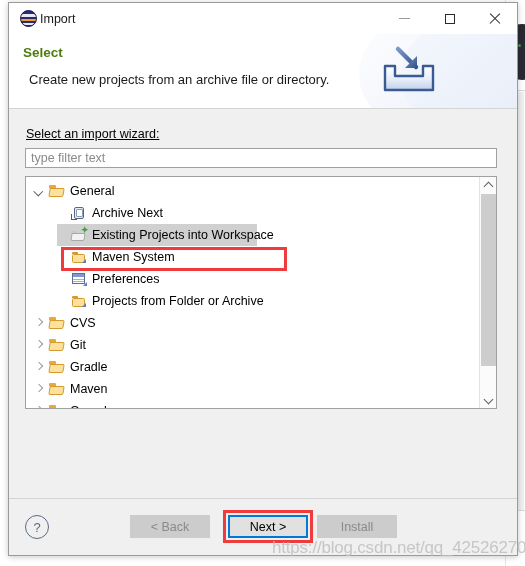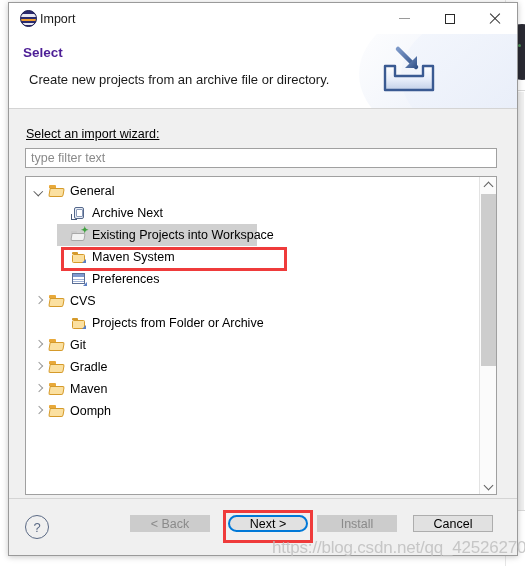"Select" .banner-title { color: #4c1d95 -> #4d7c0f }
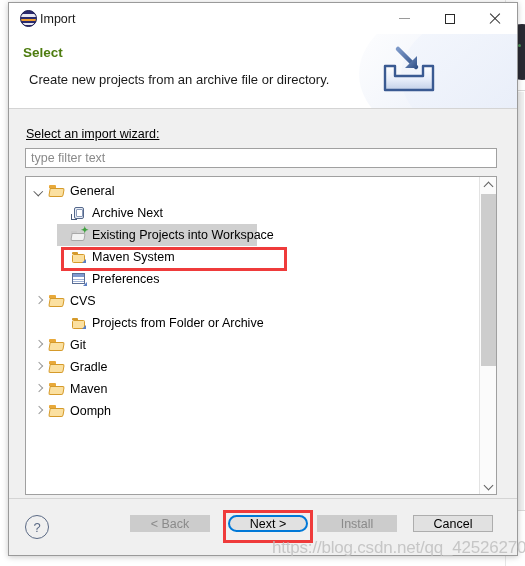"General" .tree-box { height: 319px -> 233px }
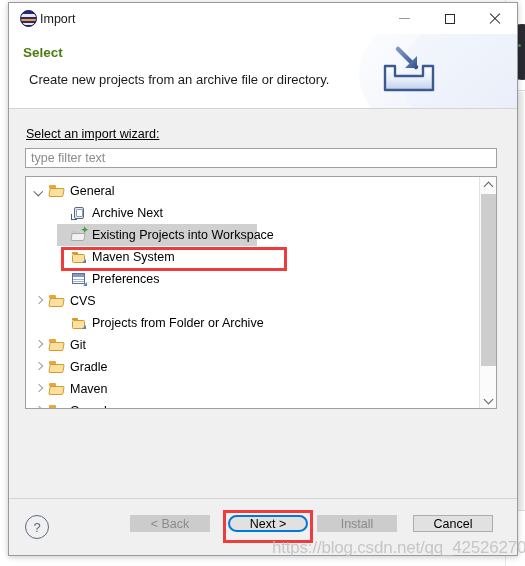"CVS" div.tree-row { order: before "Projects from Folder or Archive" -> after "Projects from Folder or Archive" }
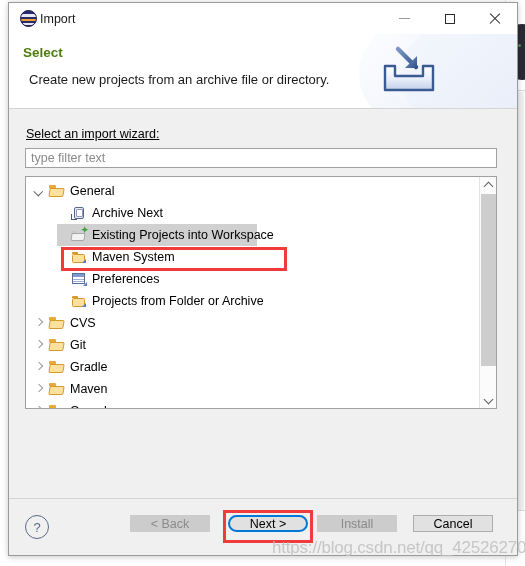"< Back" .btn { height: 17px -> 23px }
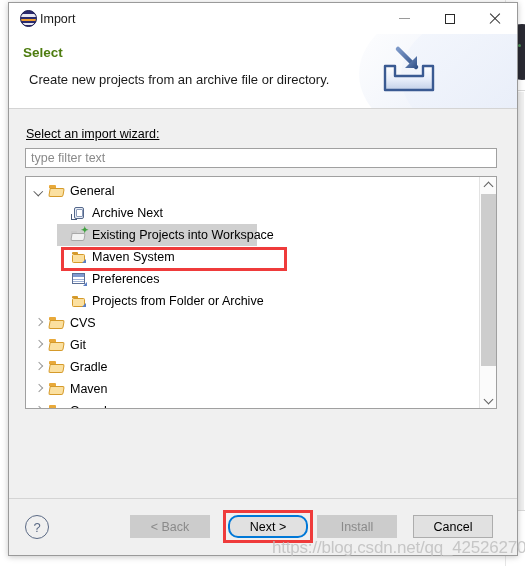"Next >" .btn-next { border-radius: 10px -> none }
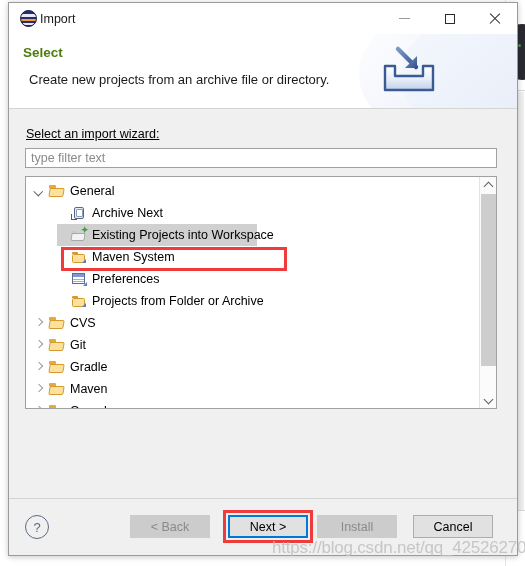"Cancel" div.btn { html: <div>Cancel</div> -> none }
